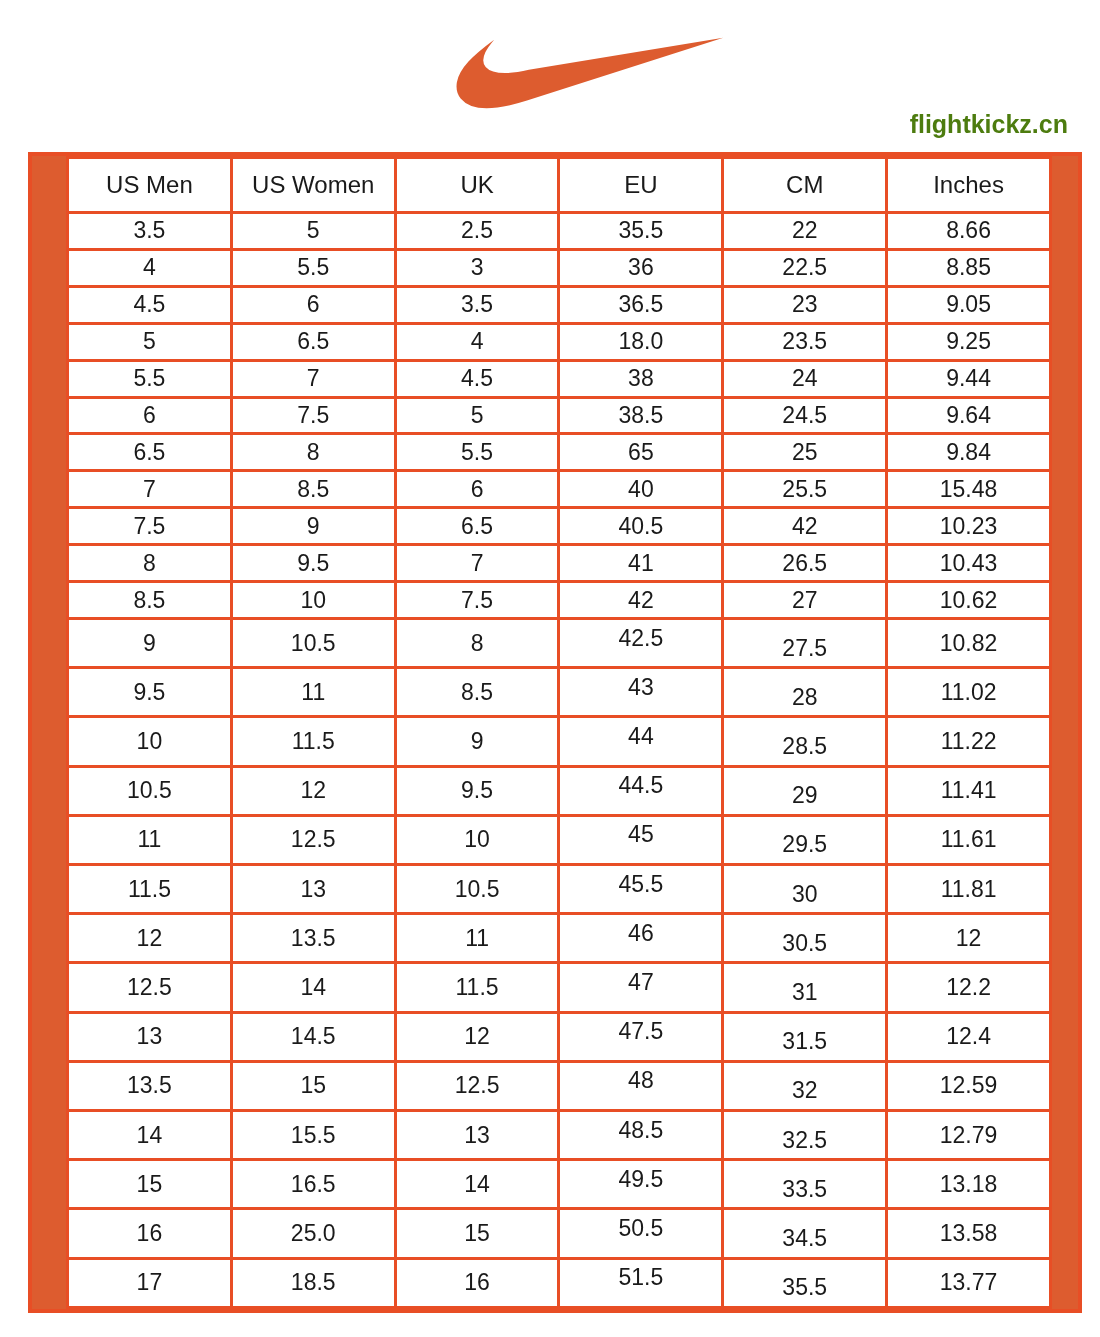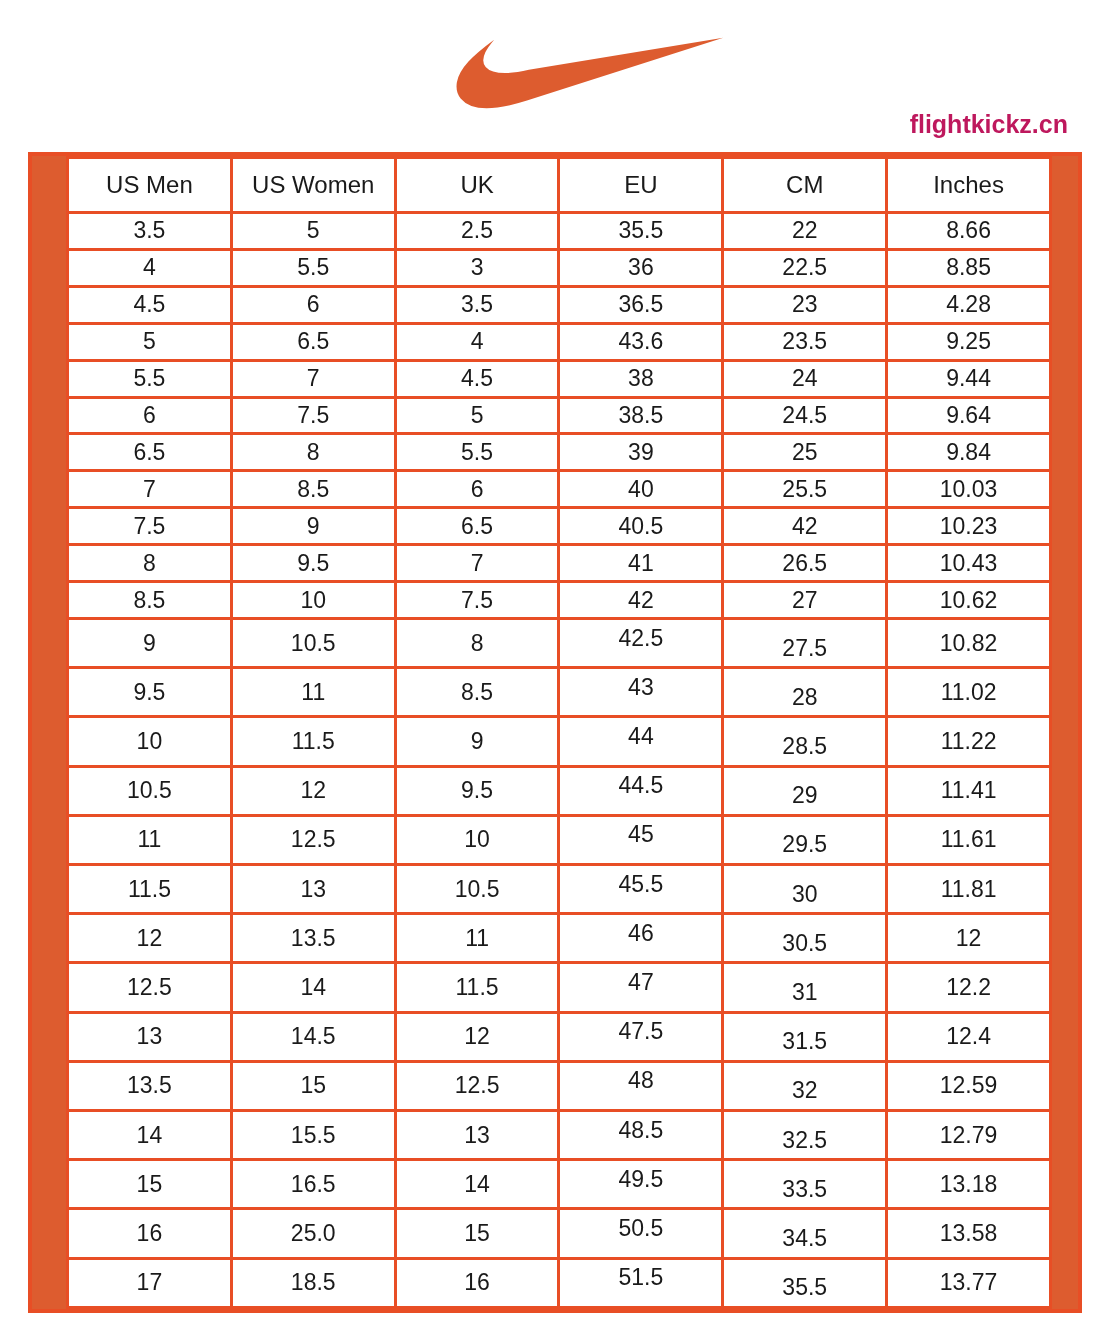"flightkickz.cn" .site { color: #be185d -> #4d7c0f }
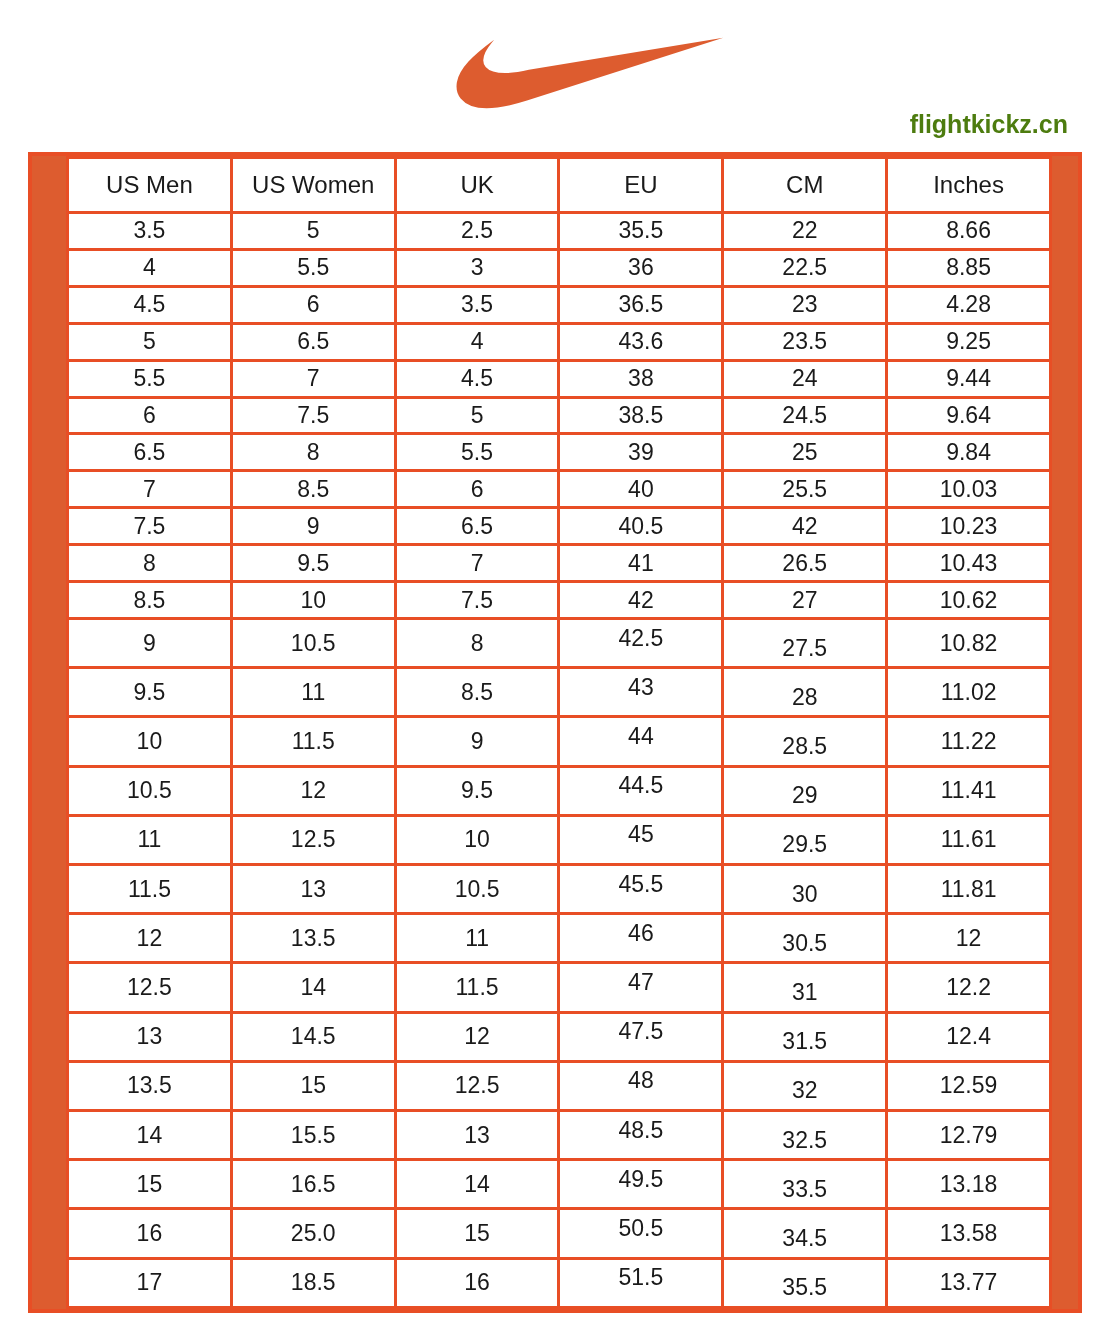"4.28" td { text: 4.28 -> 9.05 }
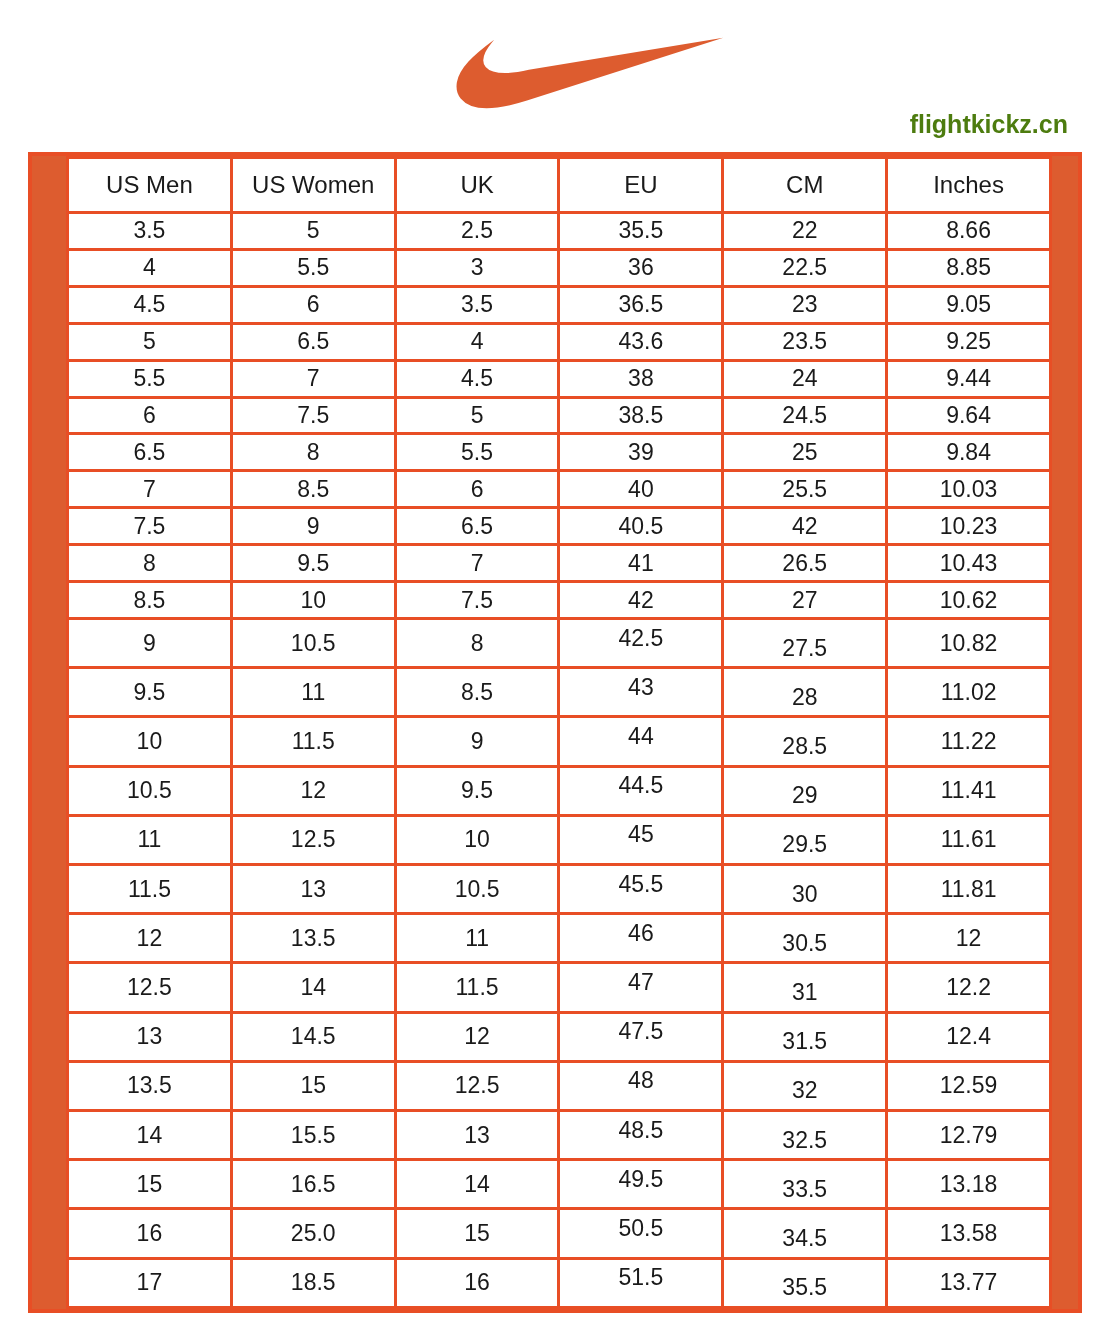"43.6" td { text: 43.6 -> 18.0 }
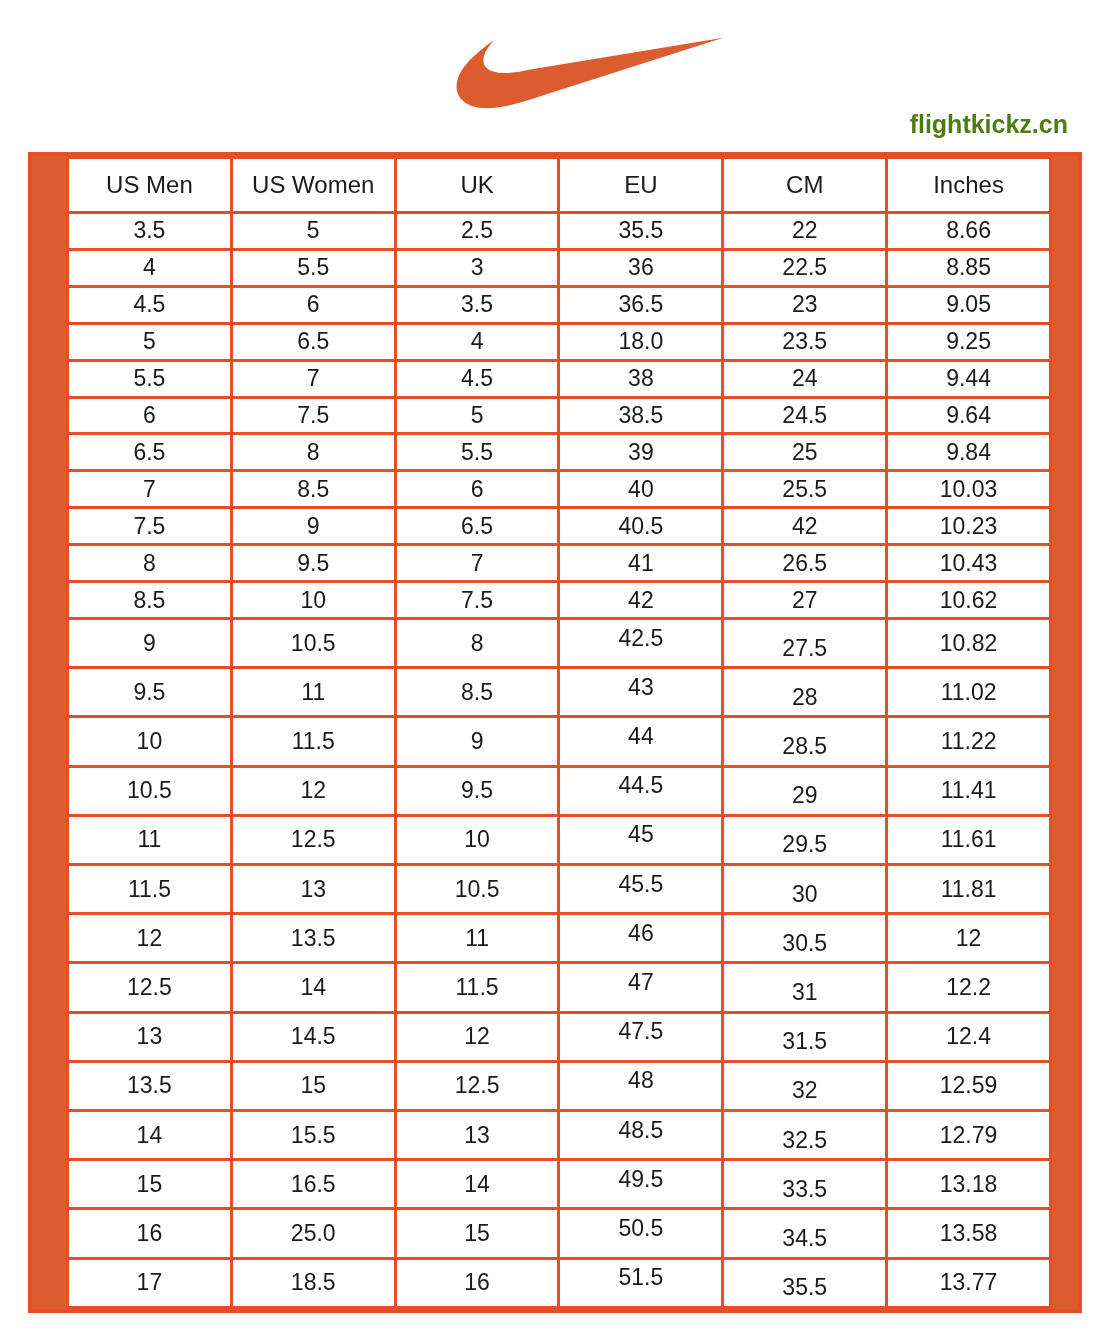"39" td { text: 39 -> 65 }
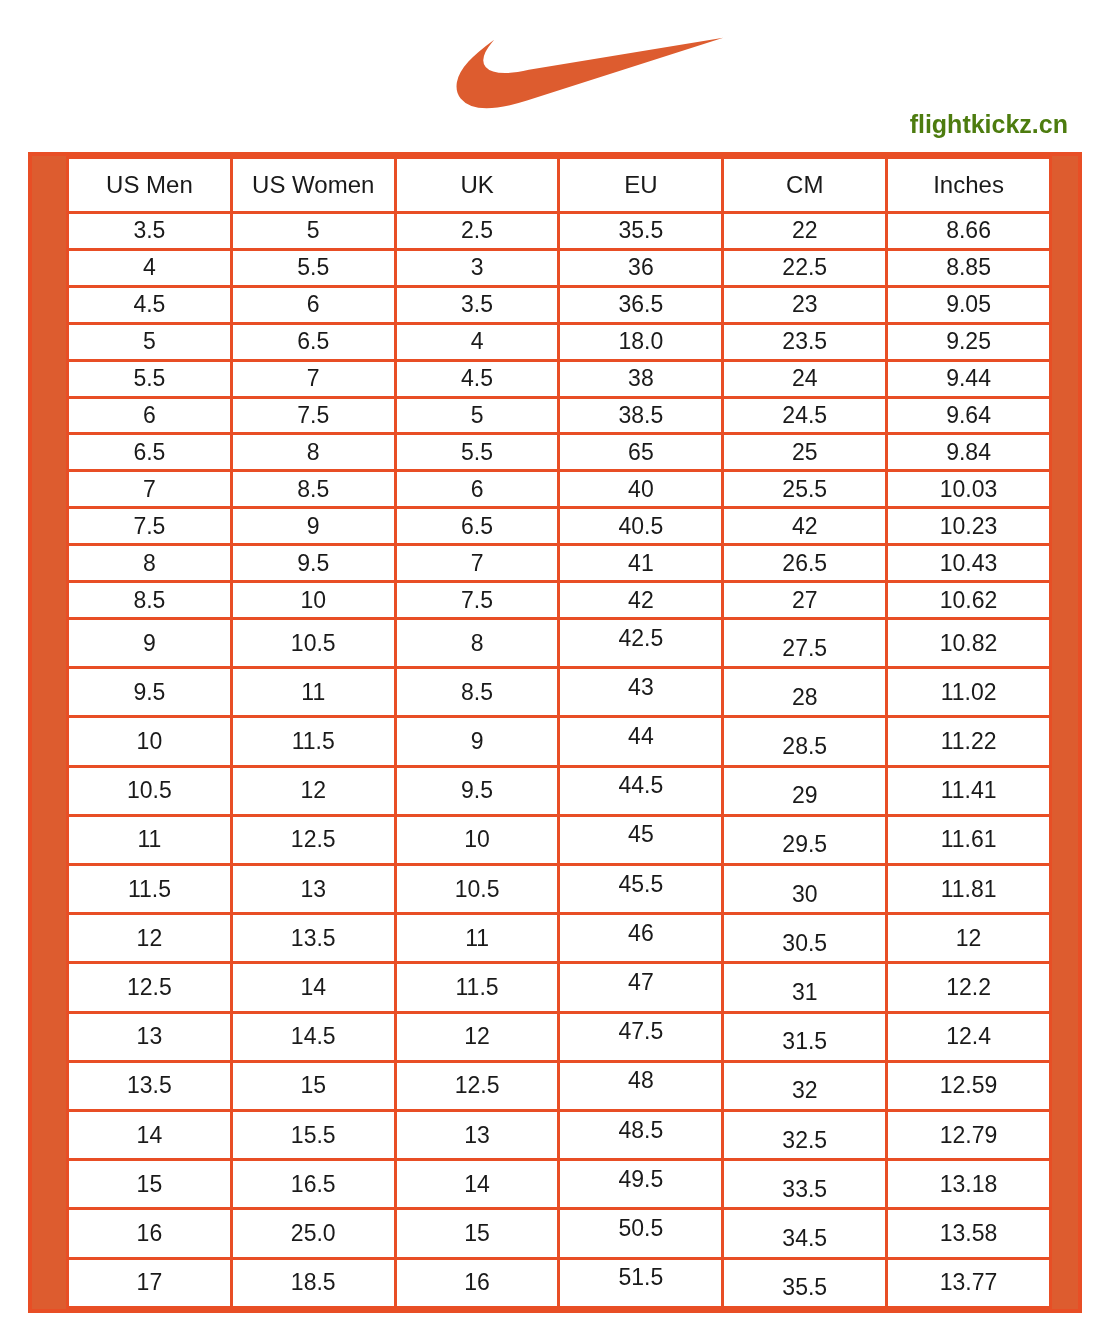"10.03" td { text: 10.03 -> 15.48 }
